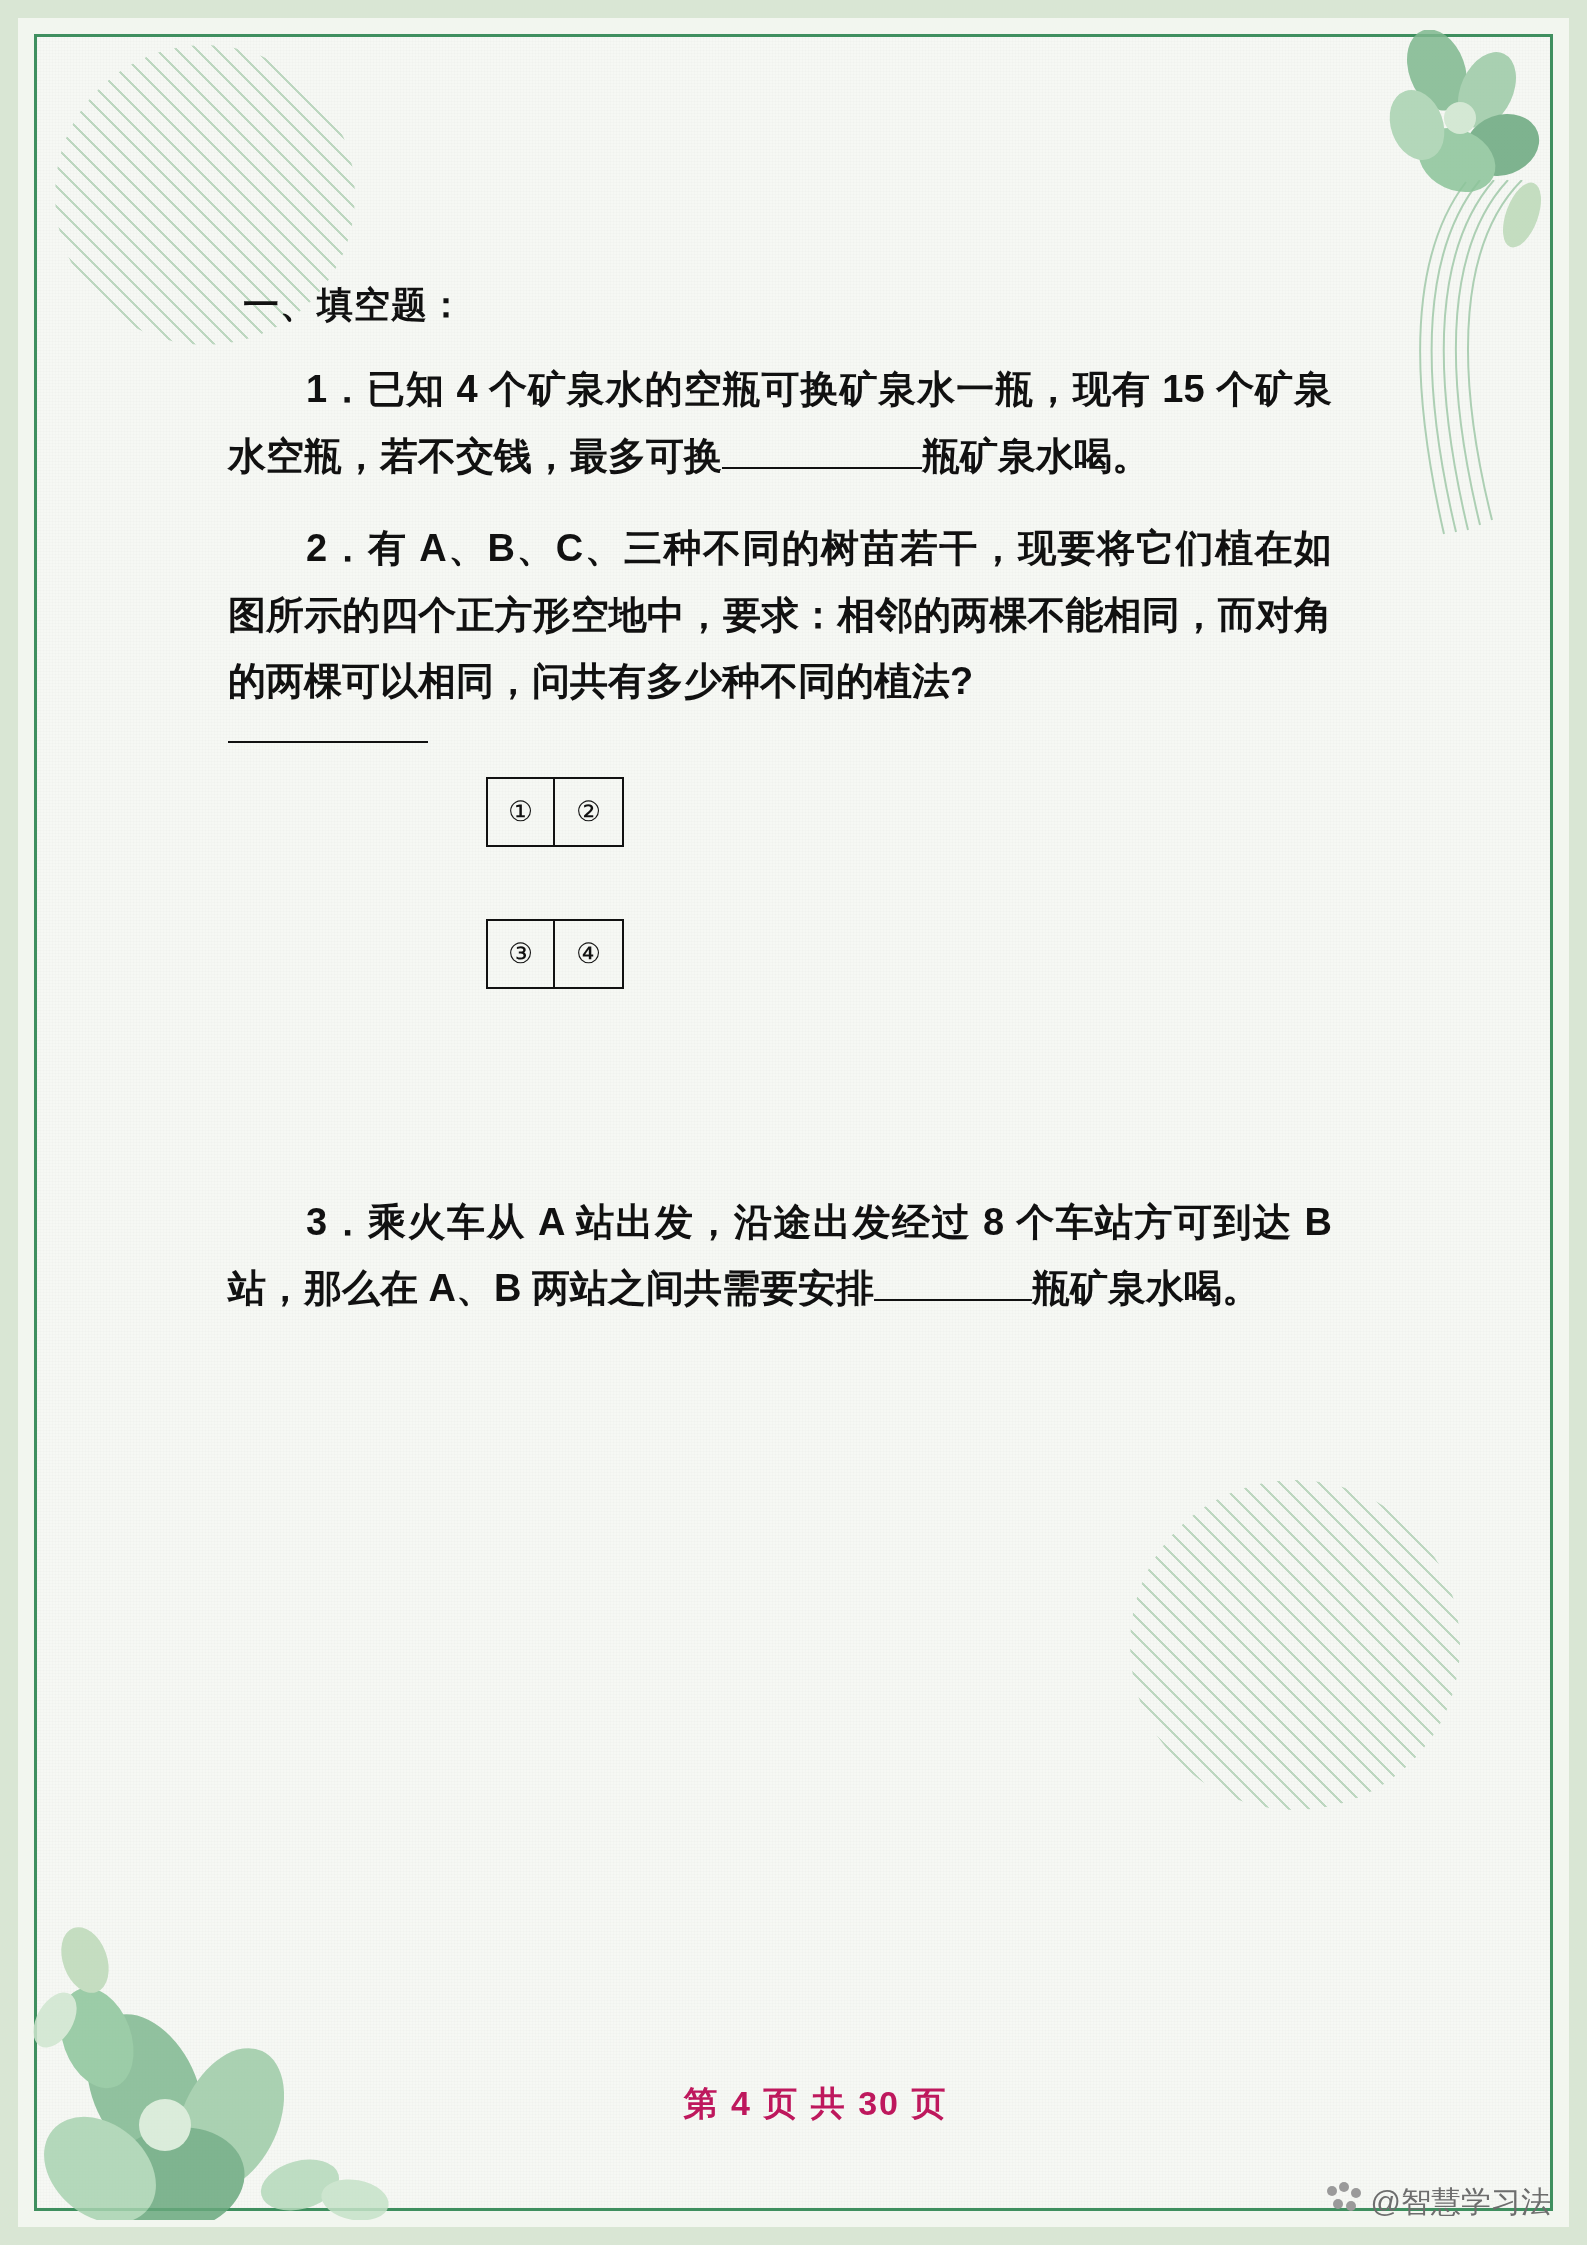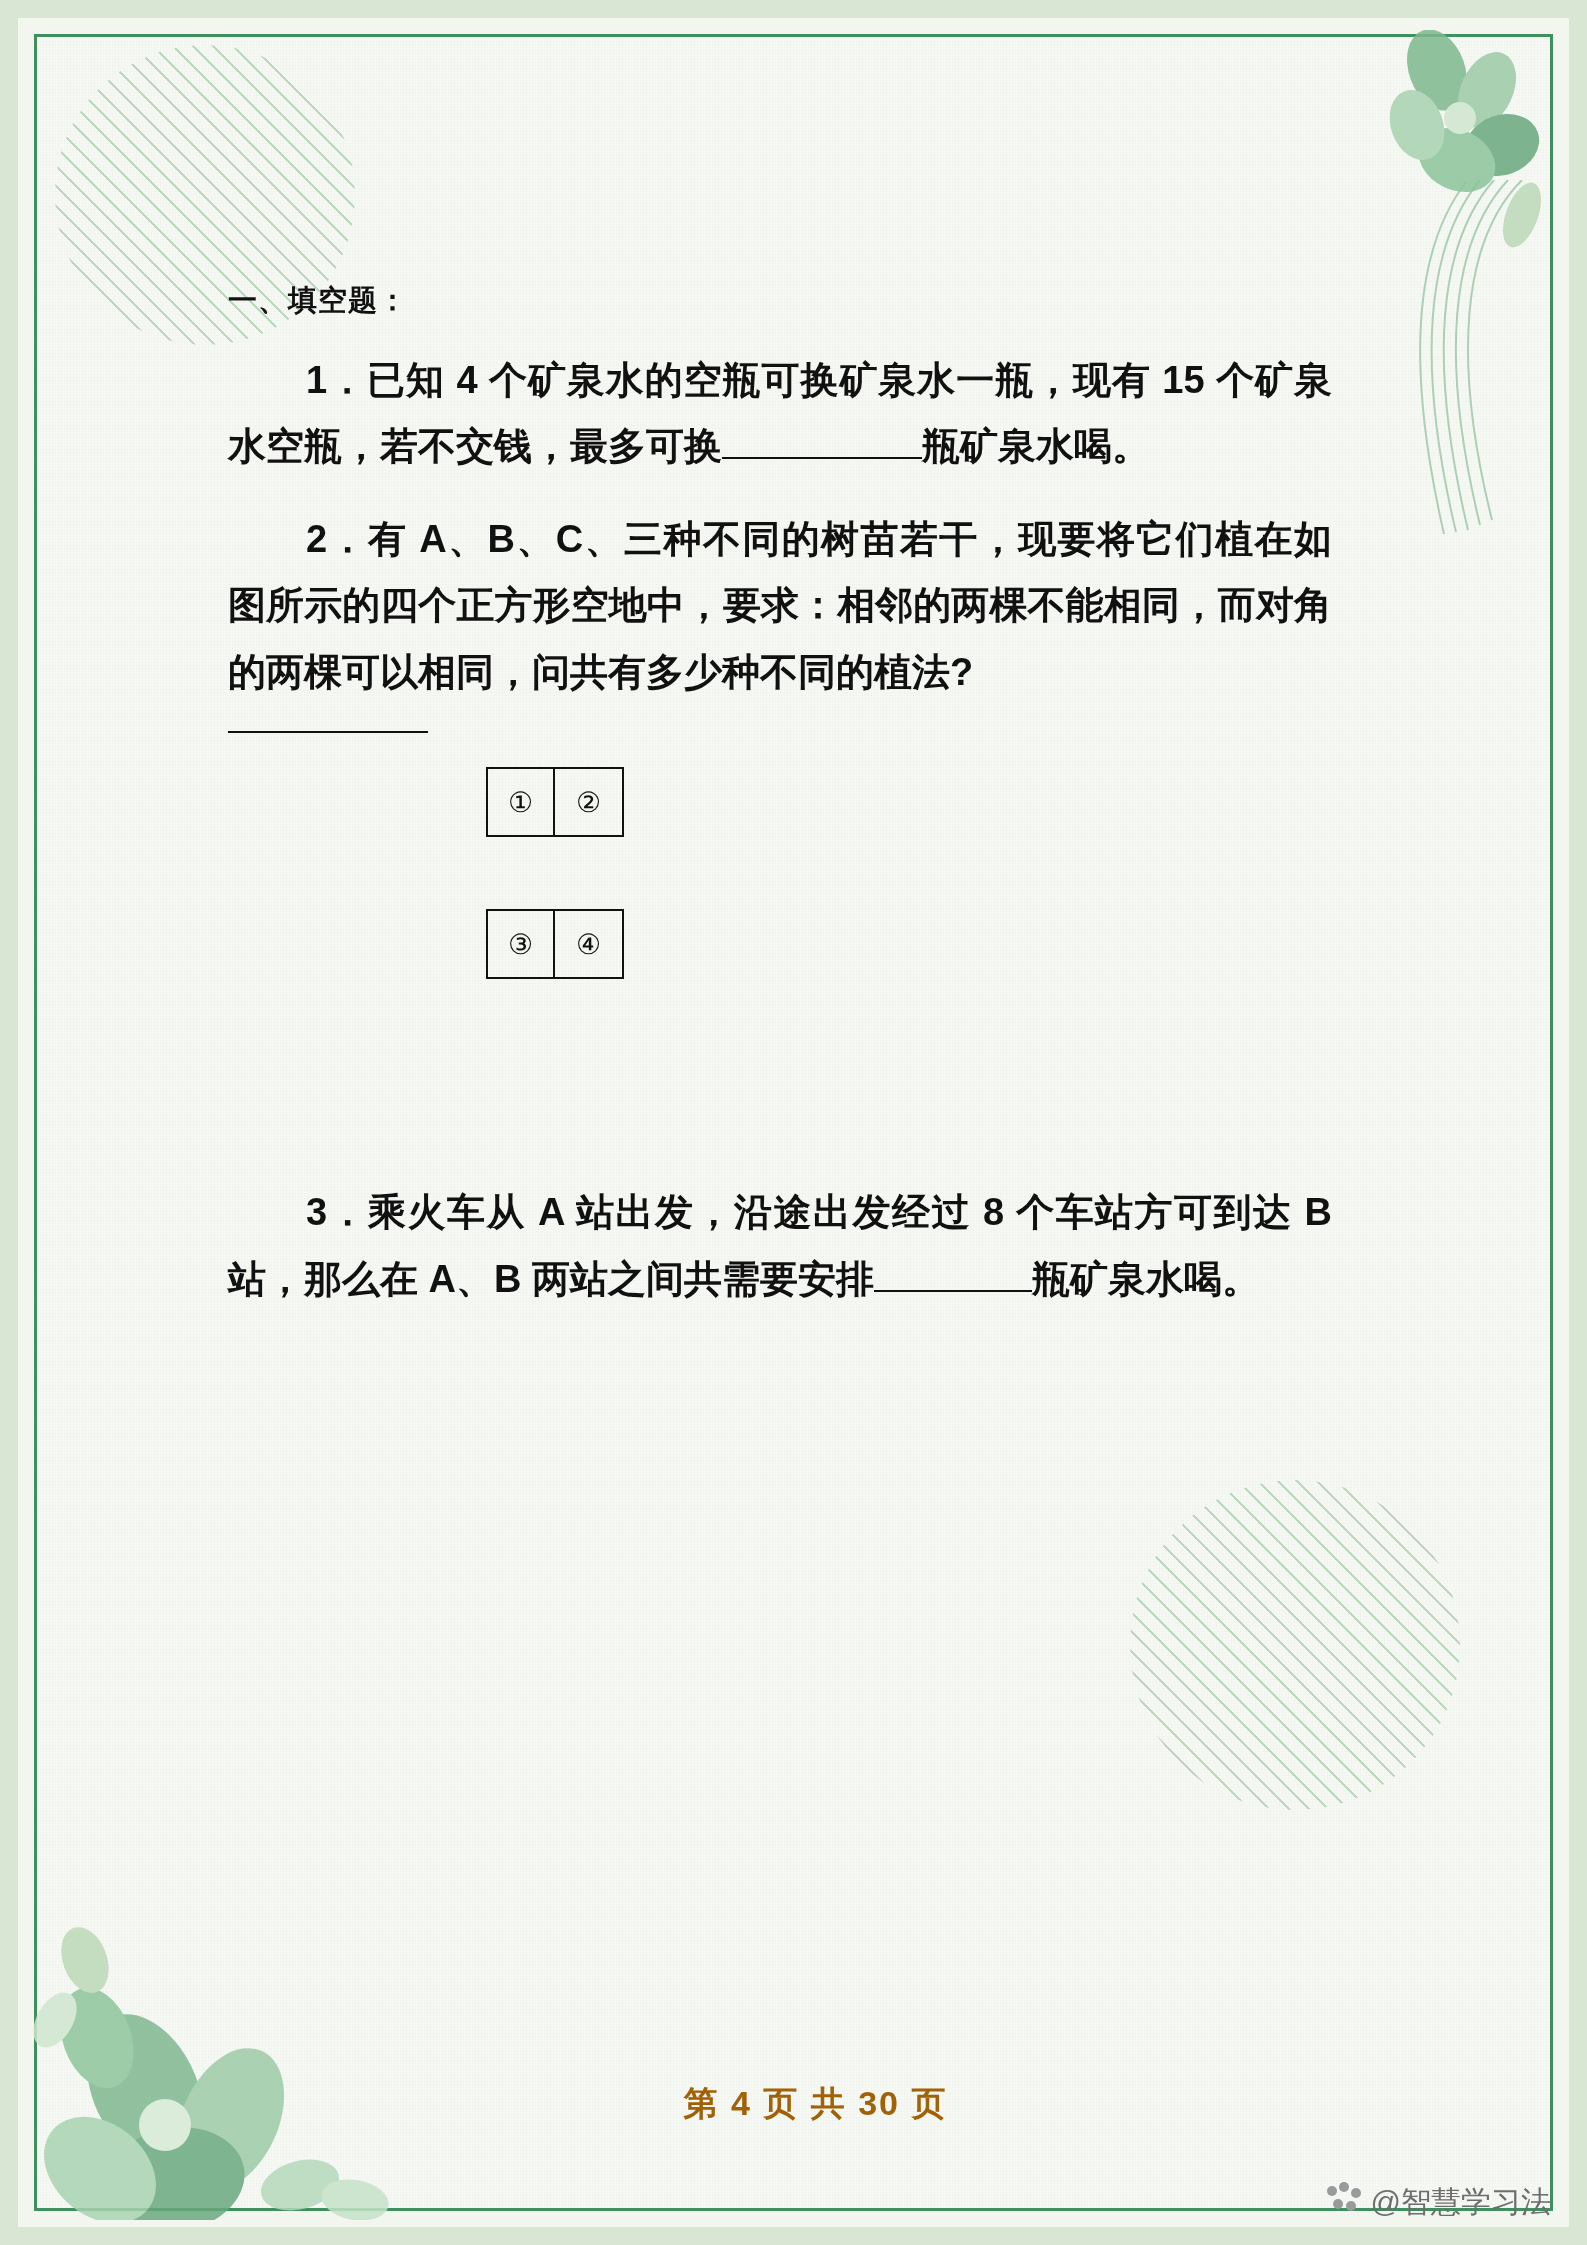"一、填空题：" .section-title { font-size: 29px -> 36px; margin: 0 0 26px 0 -> 0 0 26px 15px }
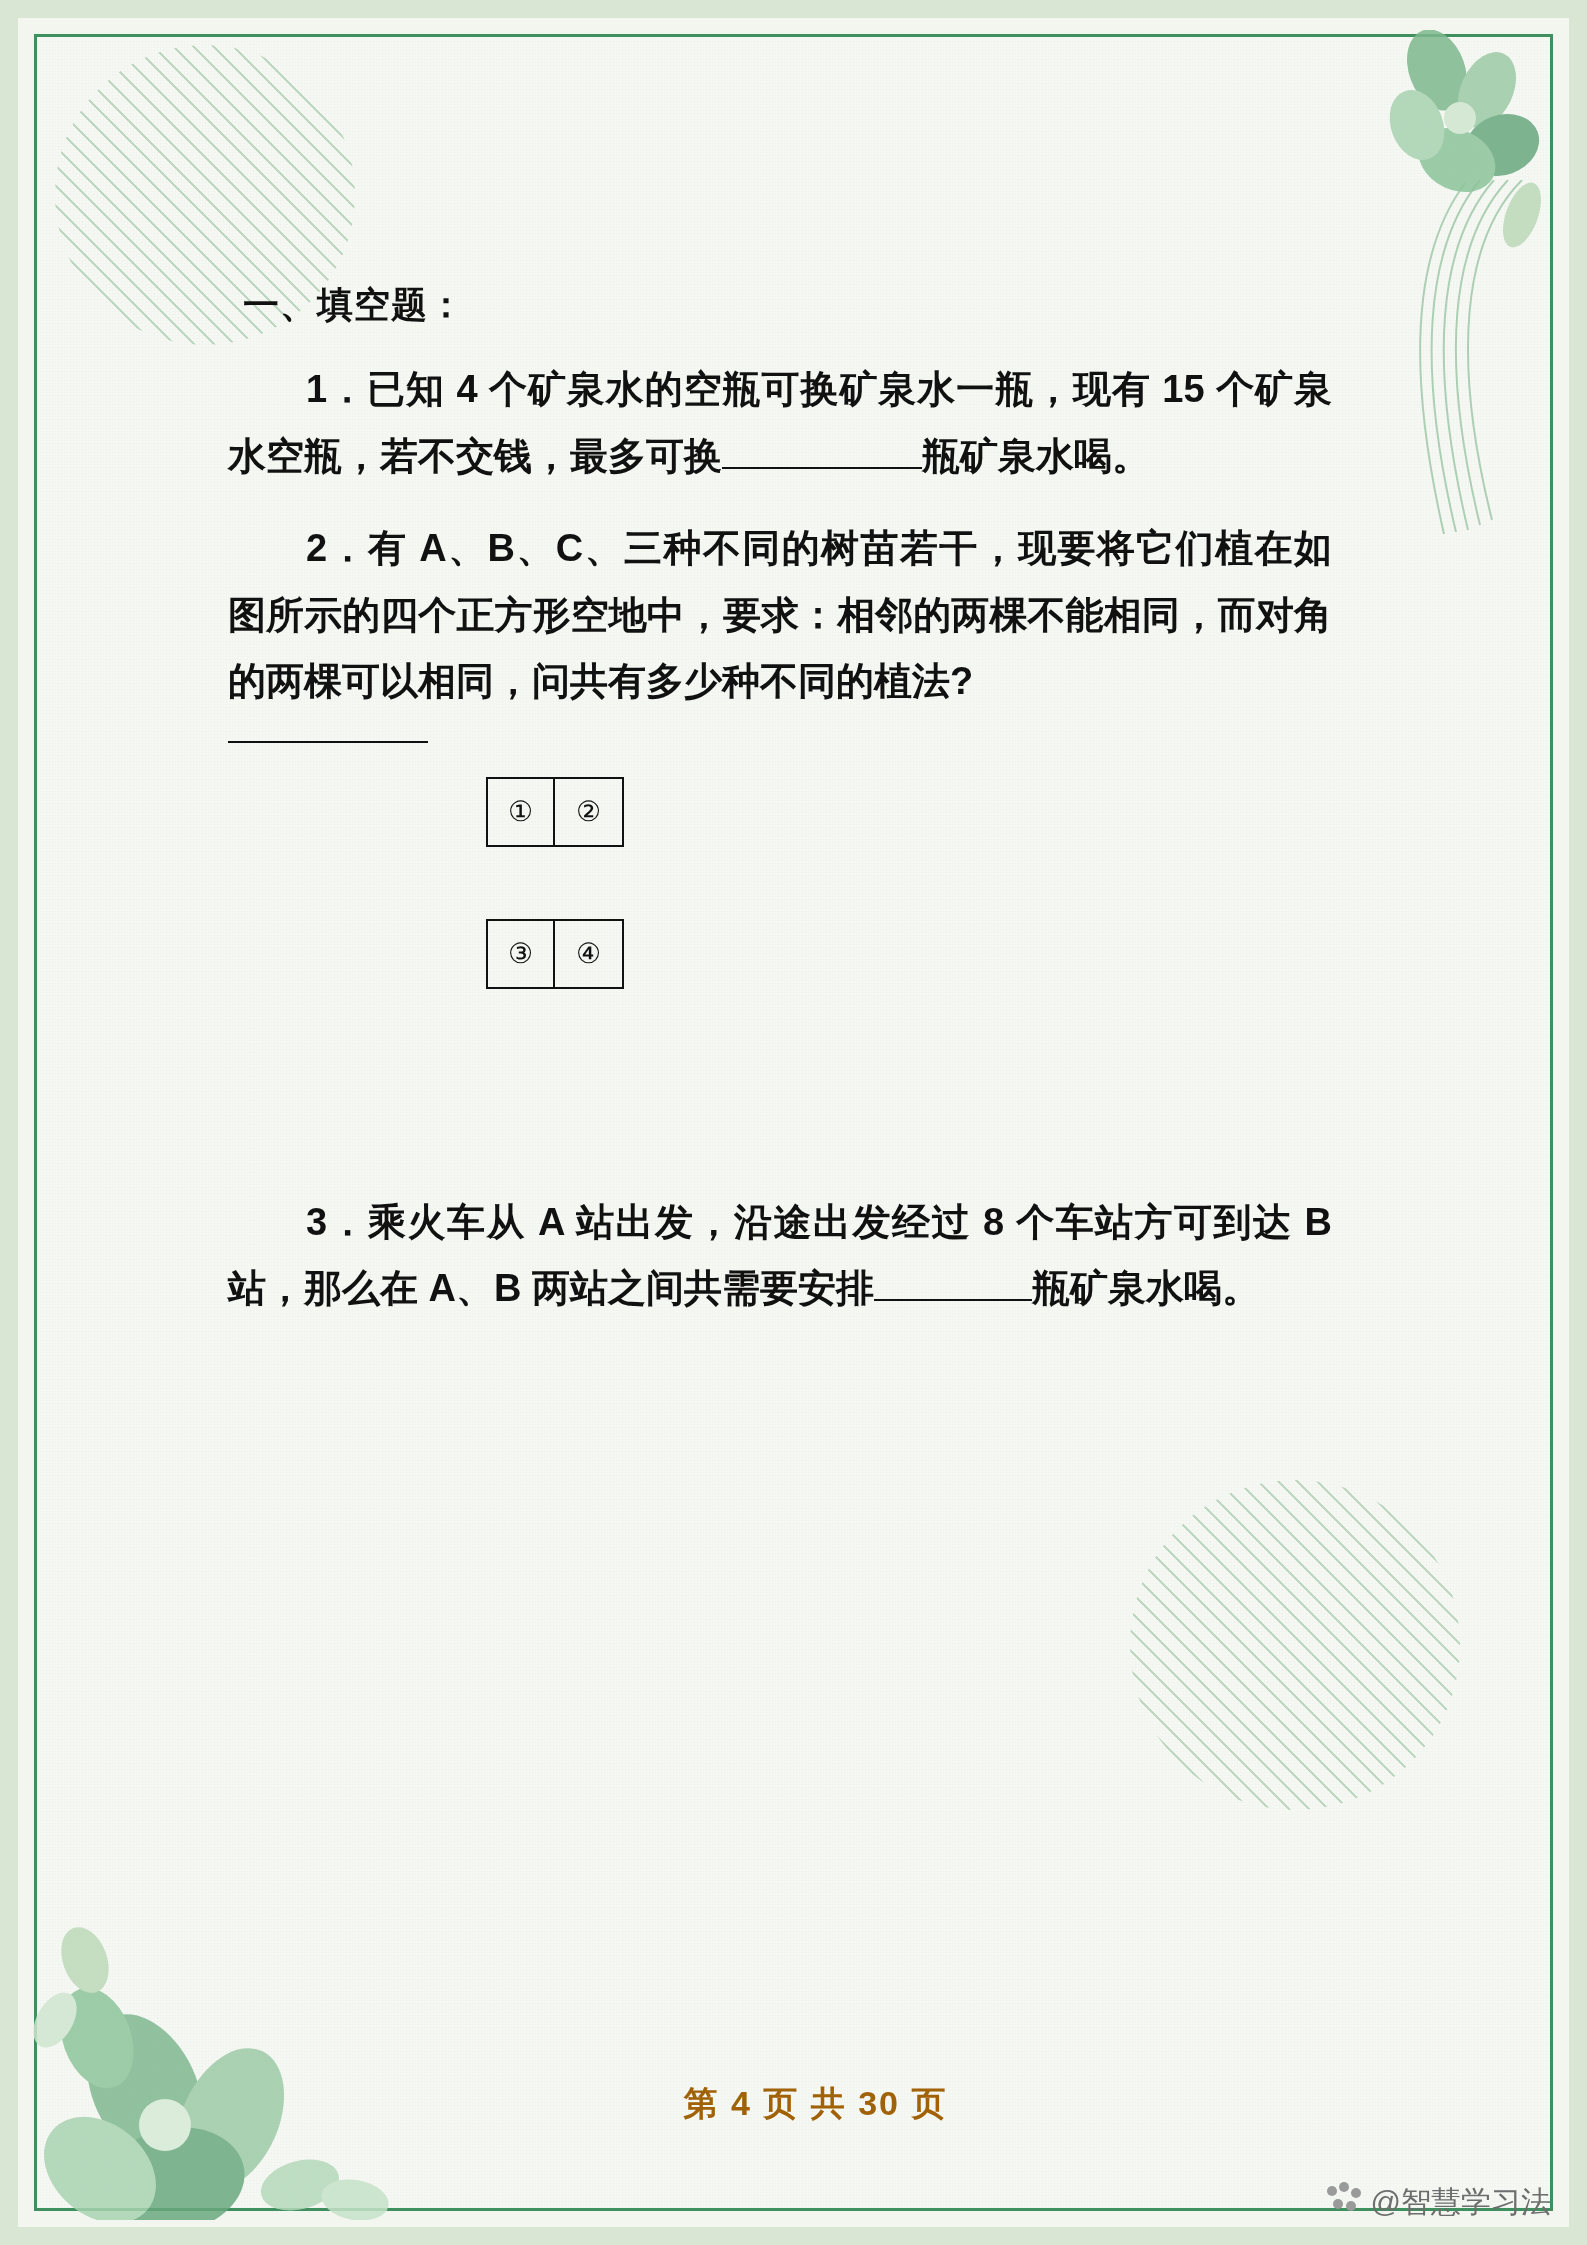"第 4 页 共 30" .footer { color: #a16207 -> #be185d }
